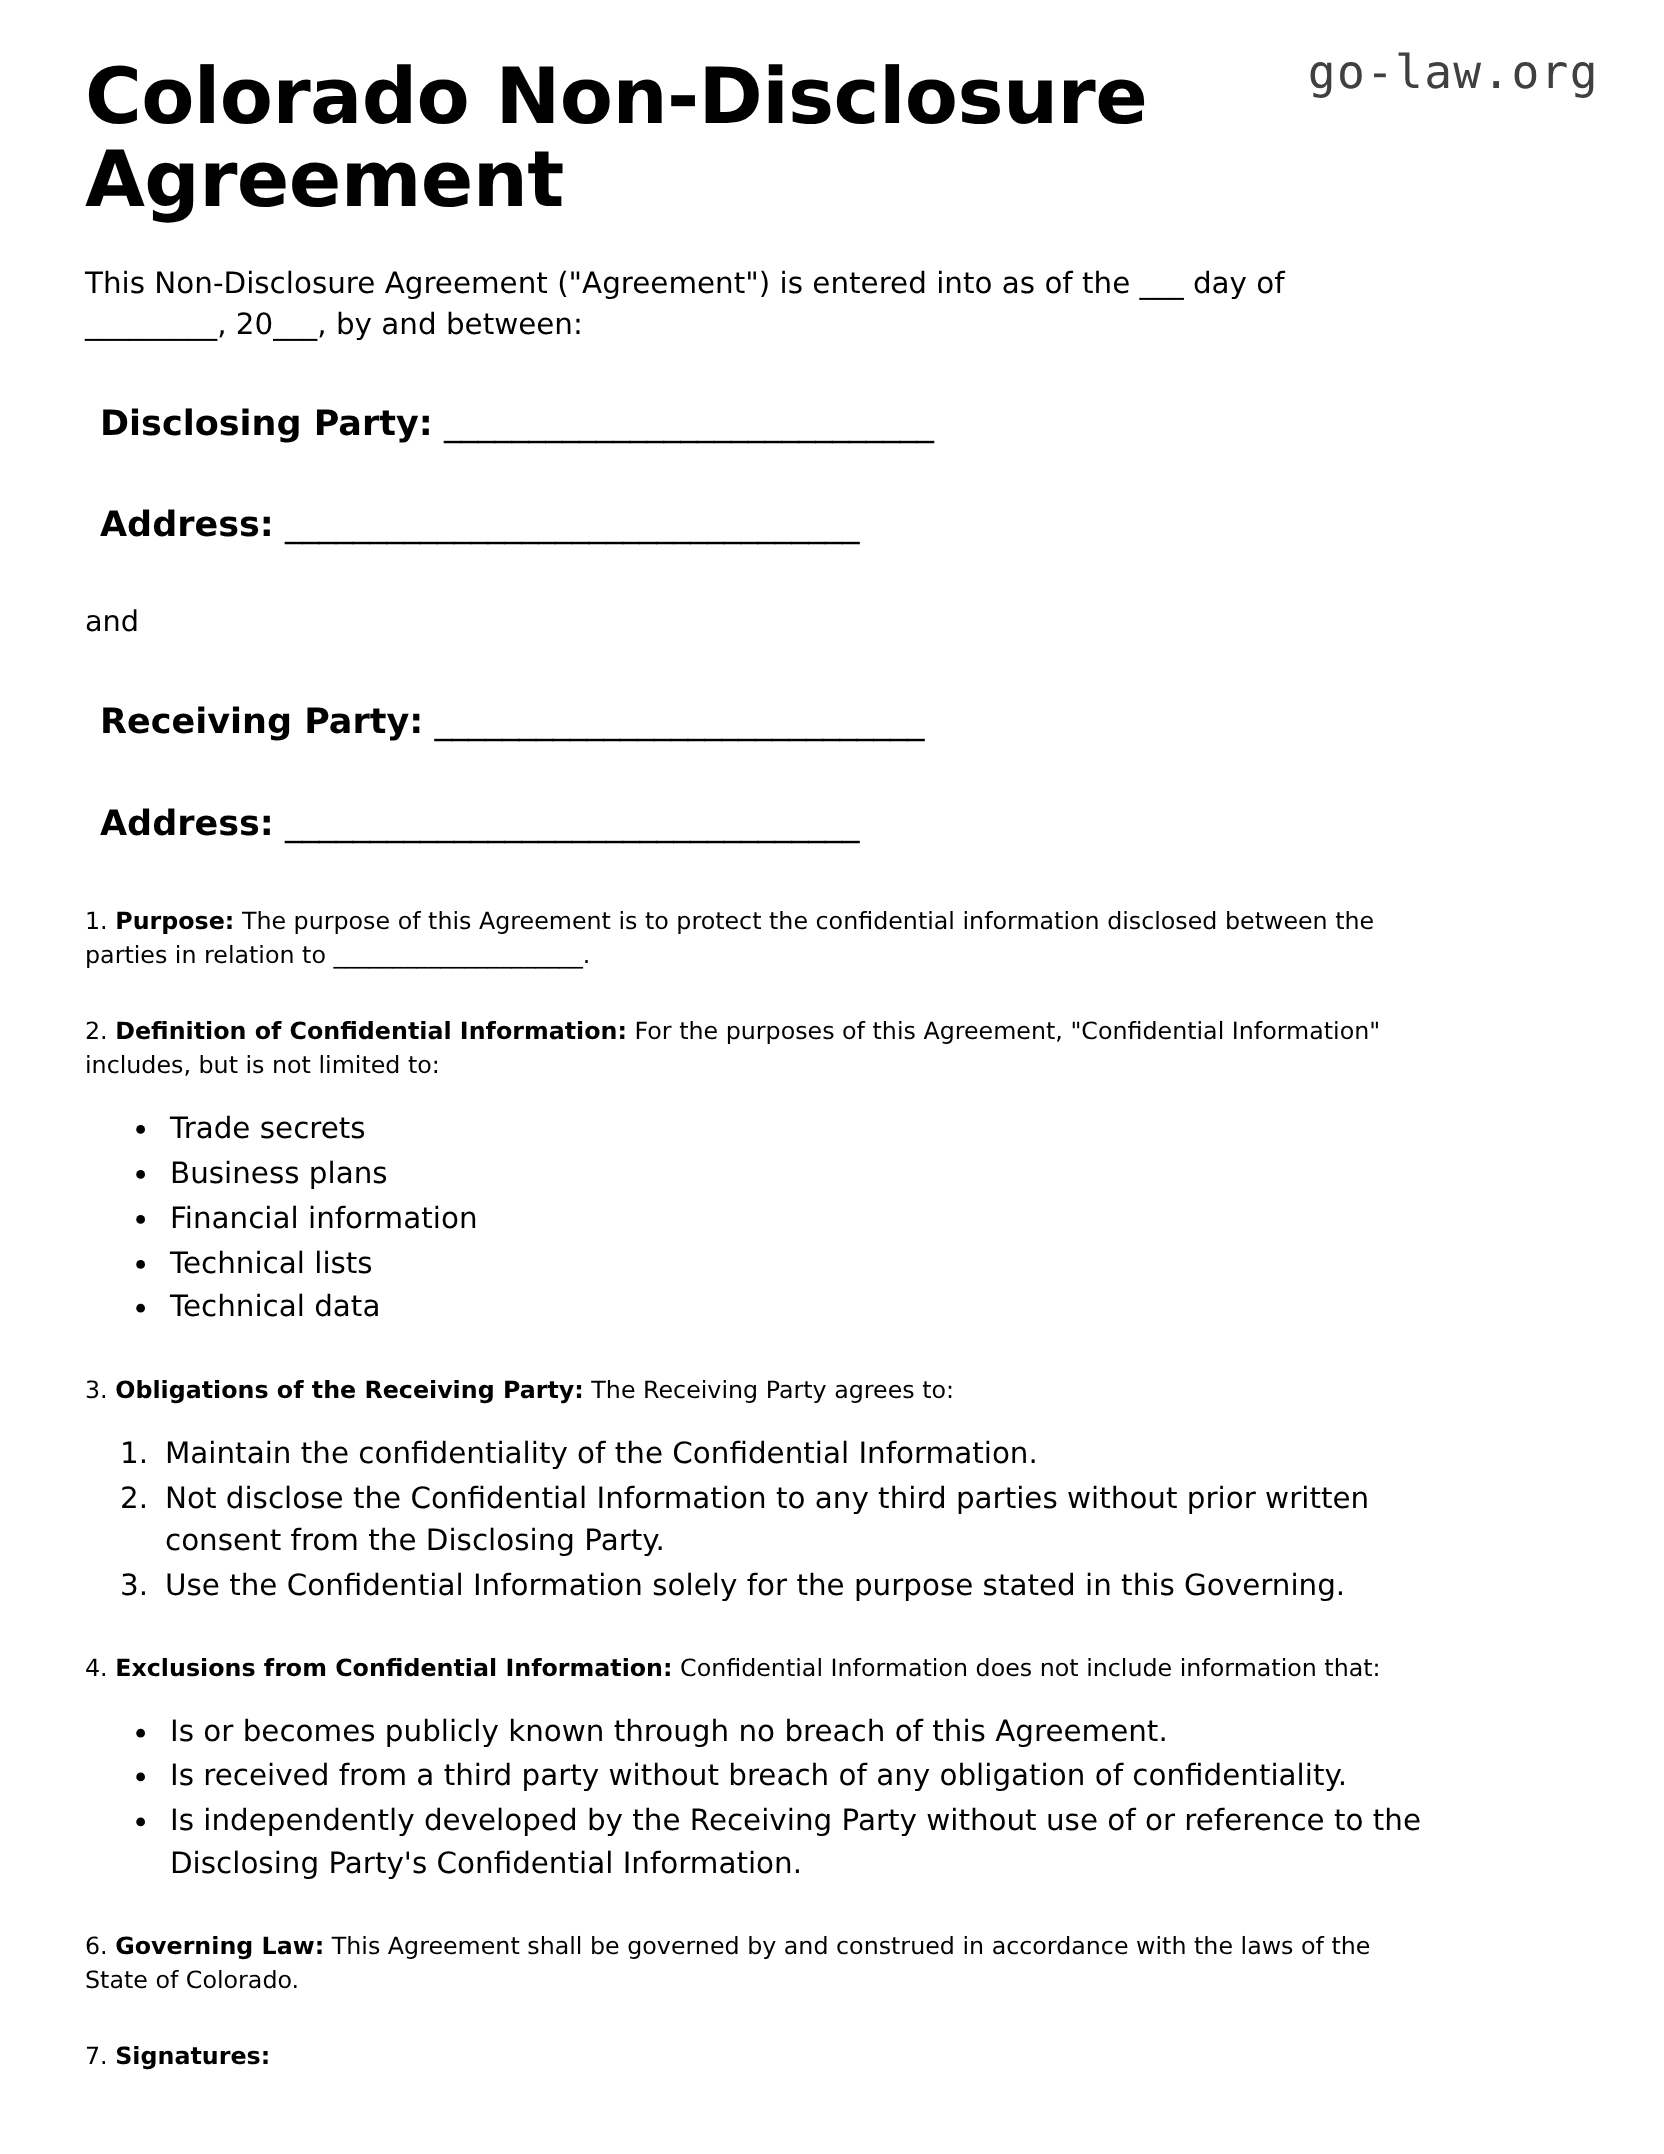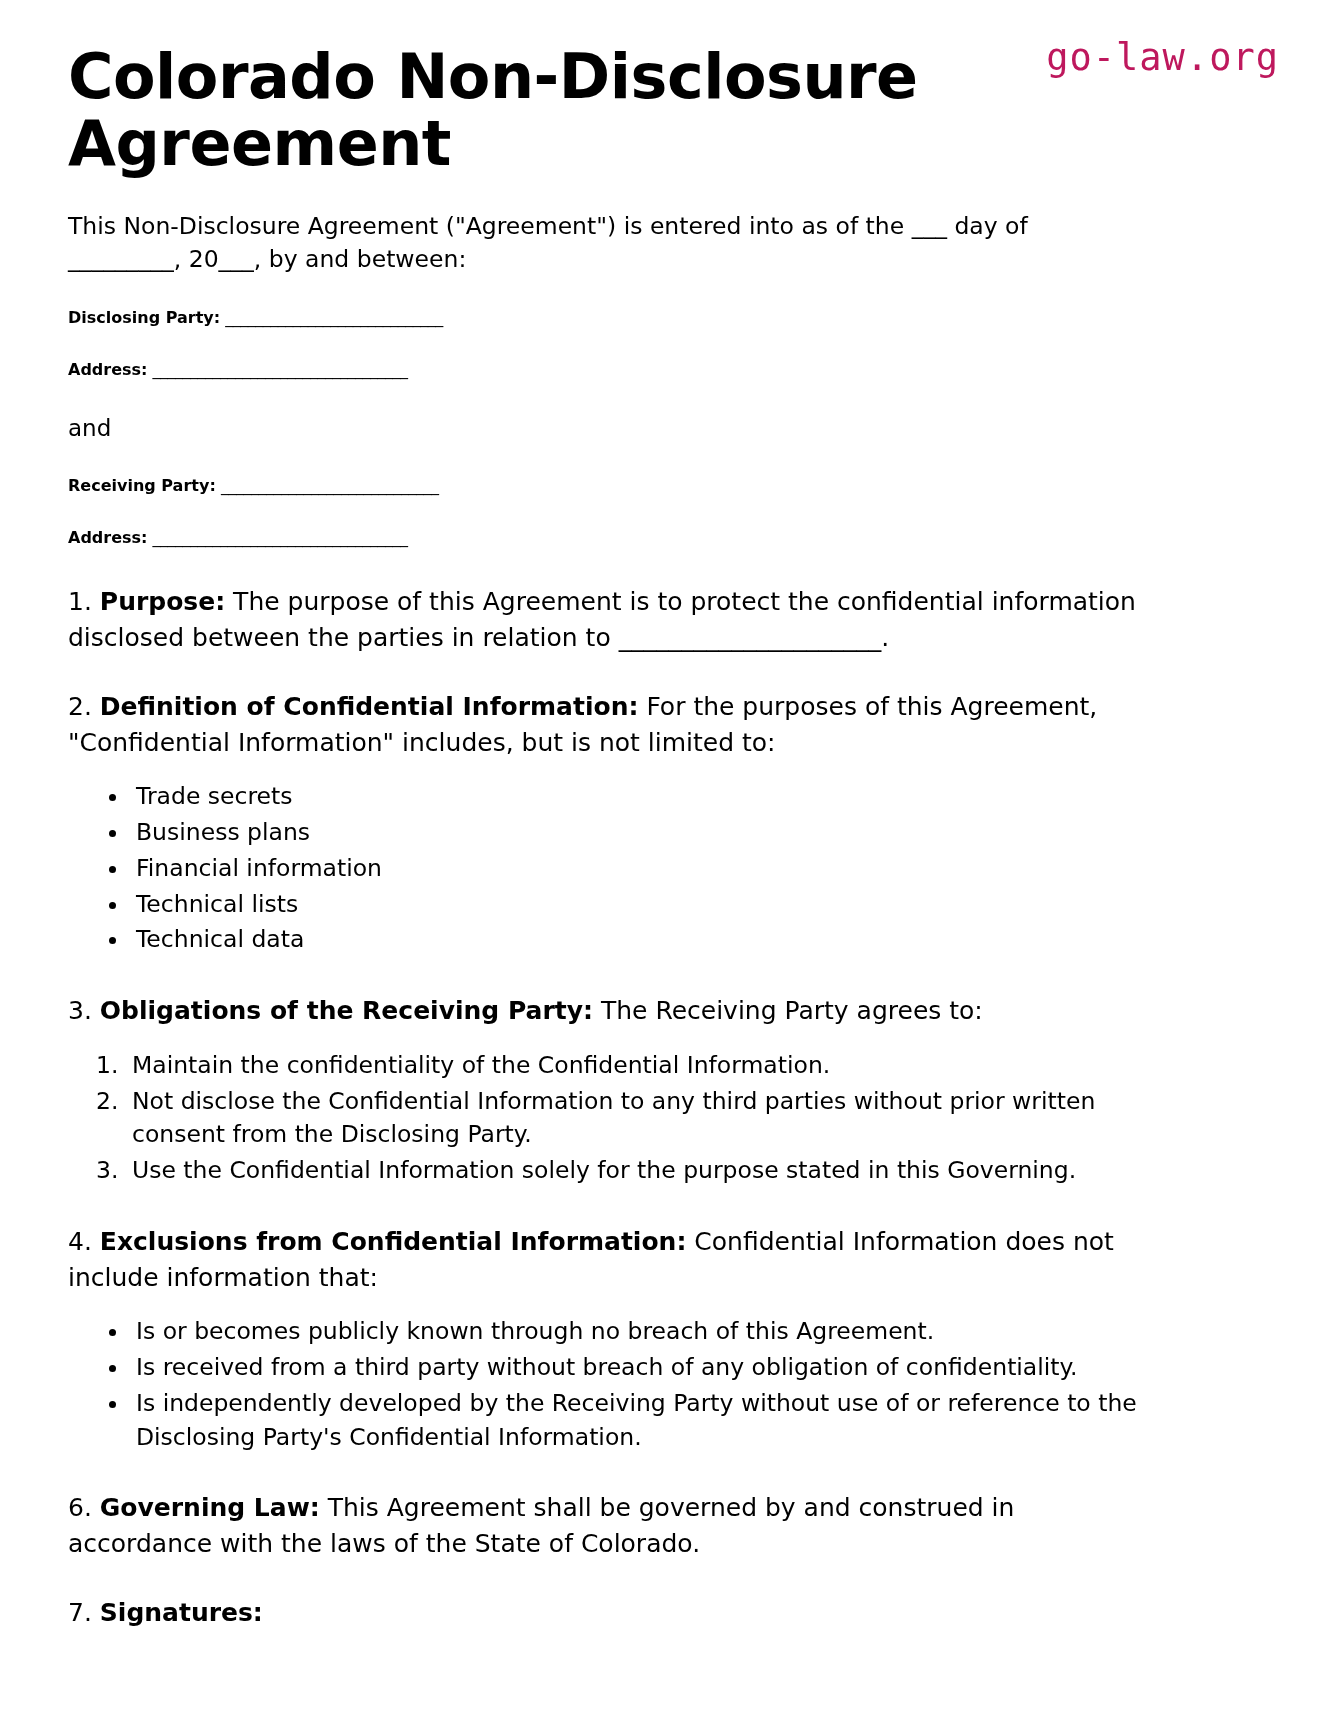"go-law.org" .watermark { color: #be185d -> #404040 }
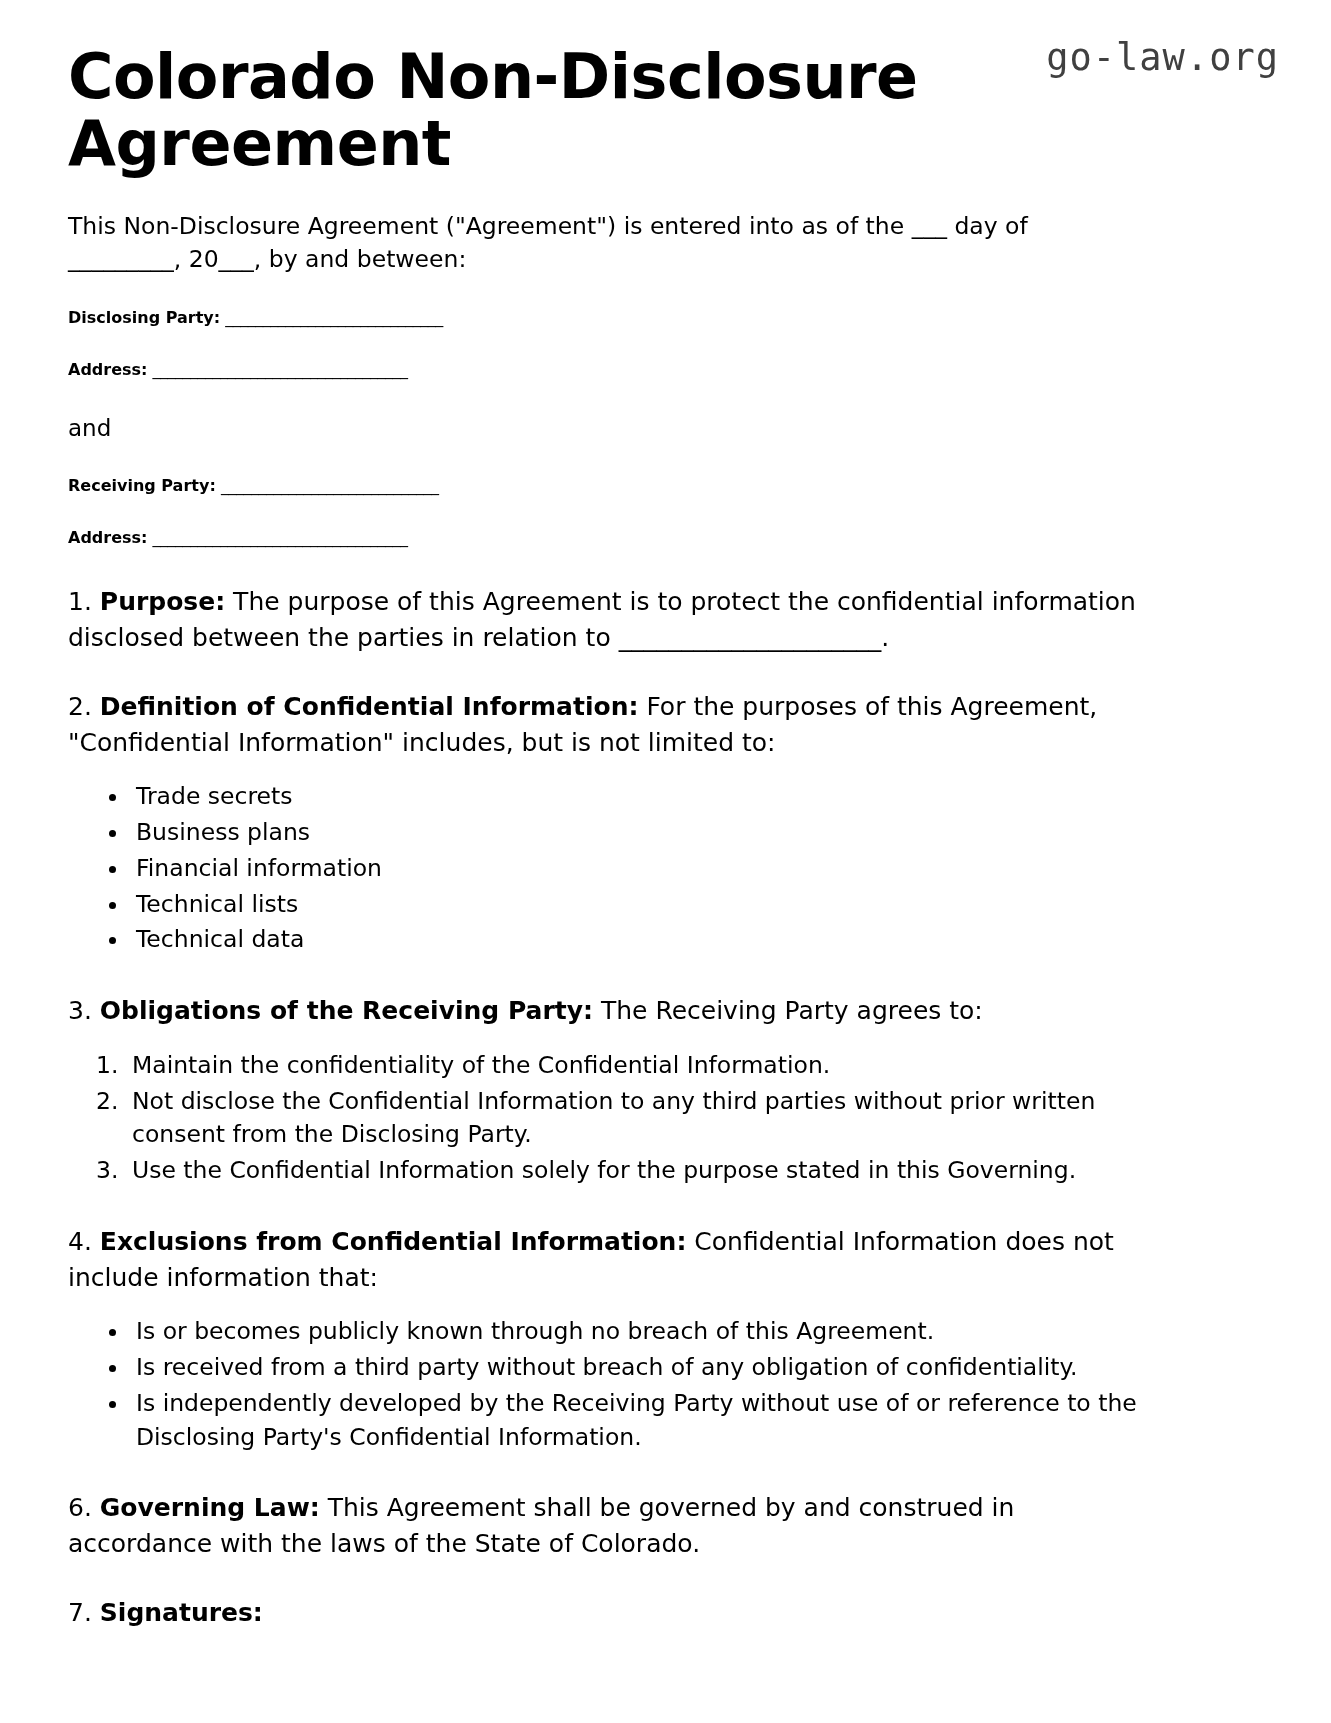"Disclosing Party:" .field-row { font-size: 16px -> 28px; margin: 0 -> 12px }
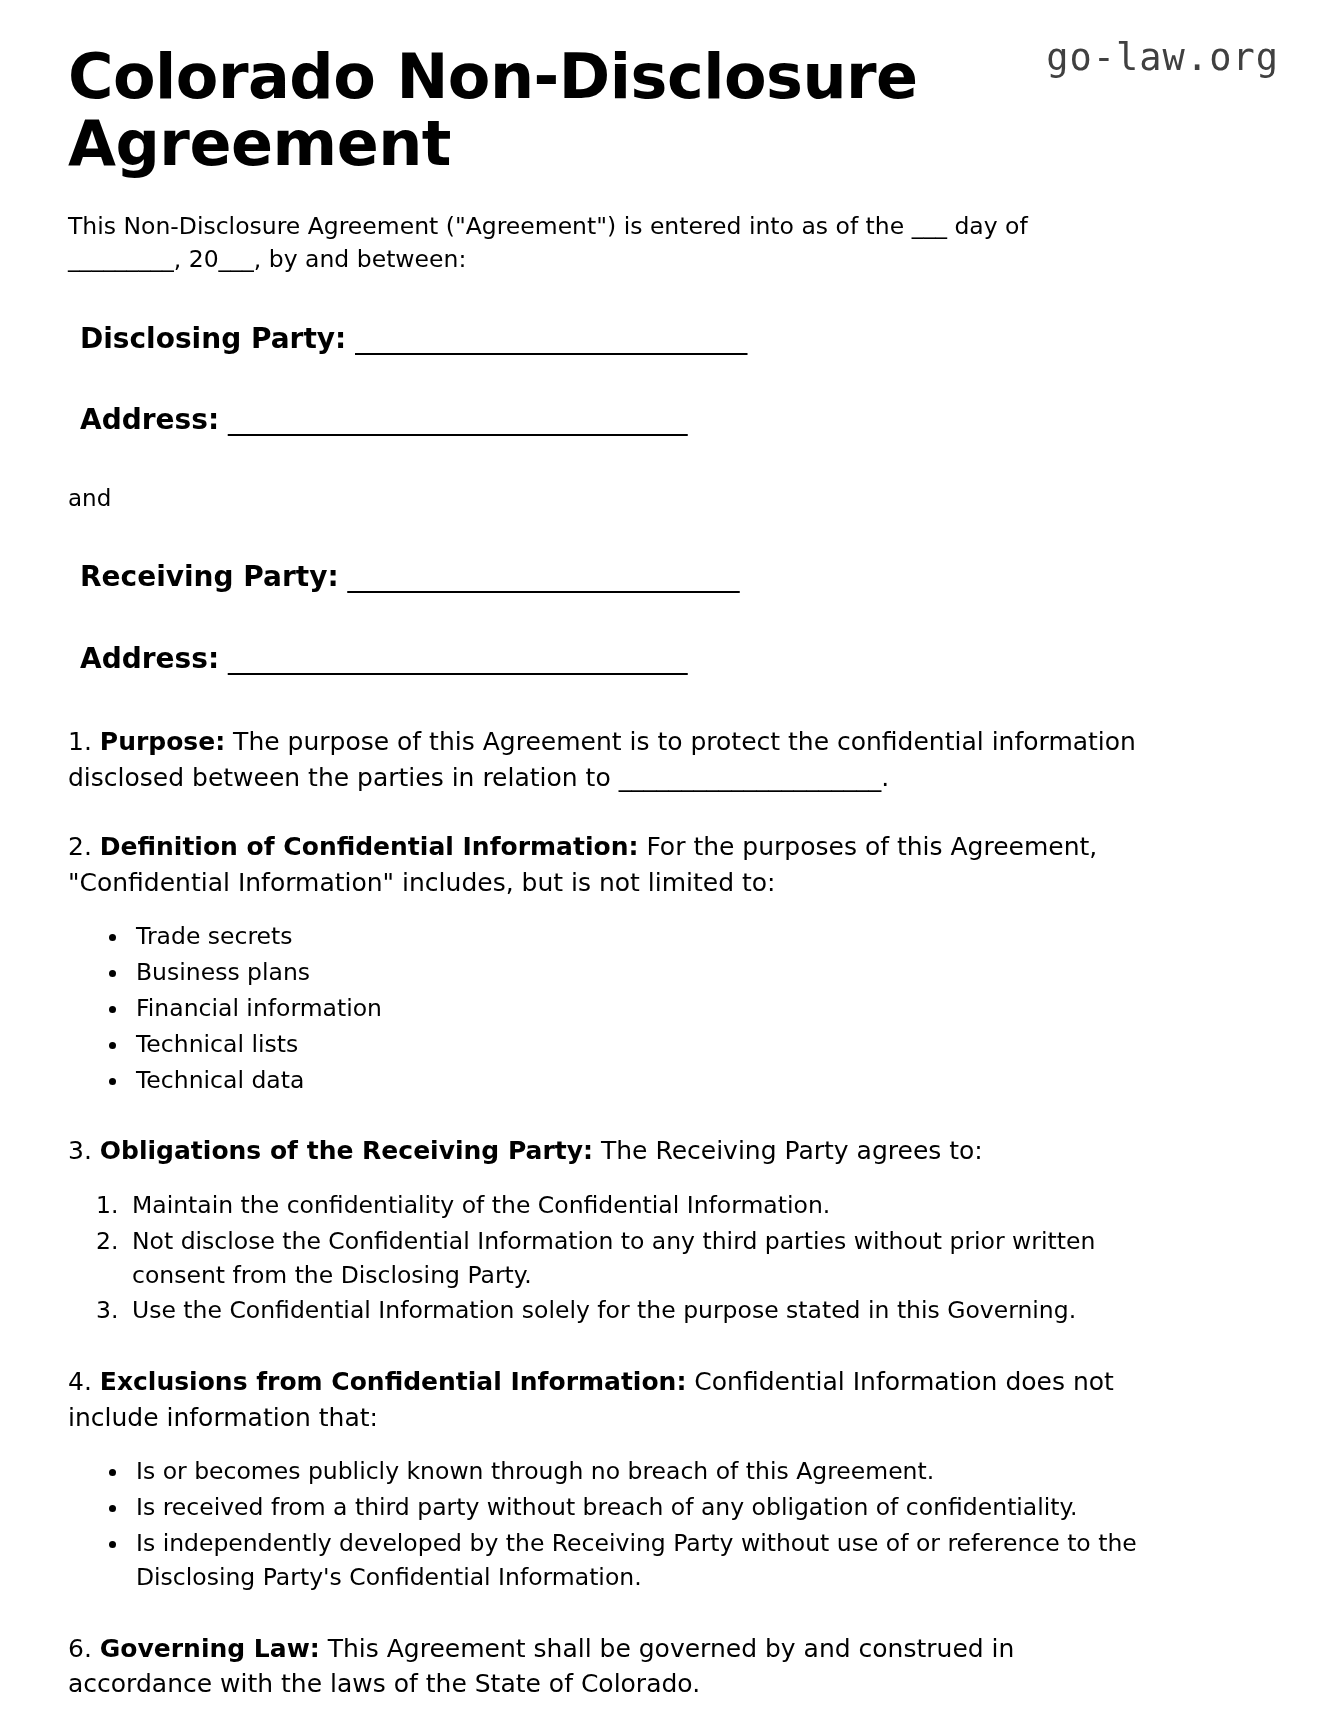"1. Purpose: The purpose of" .sec { font-size: 25px -> 19px }
